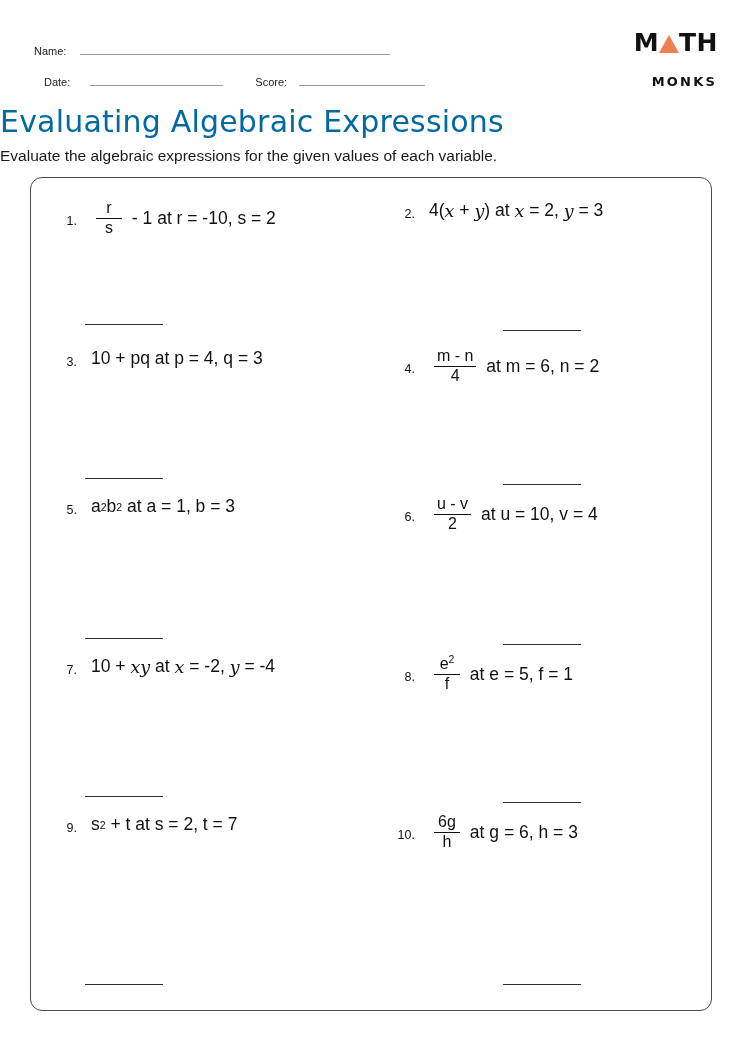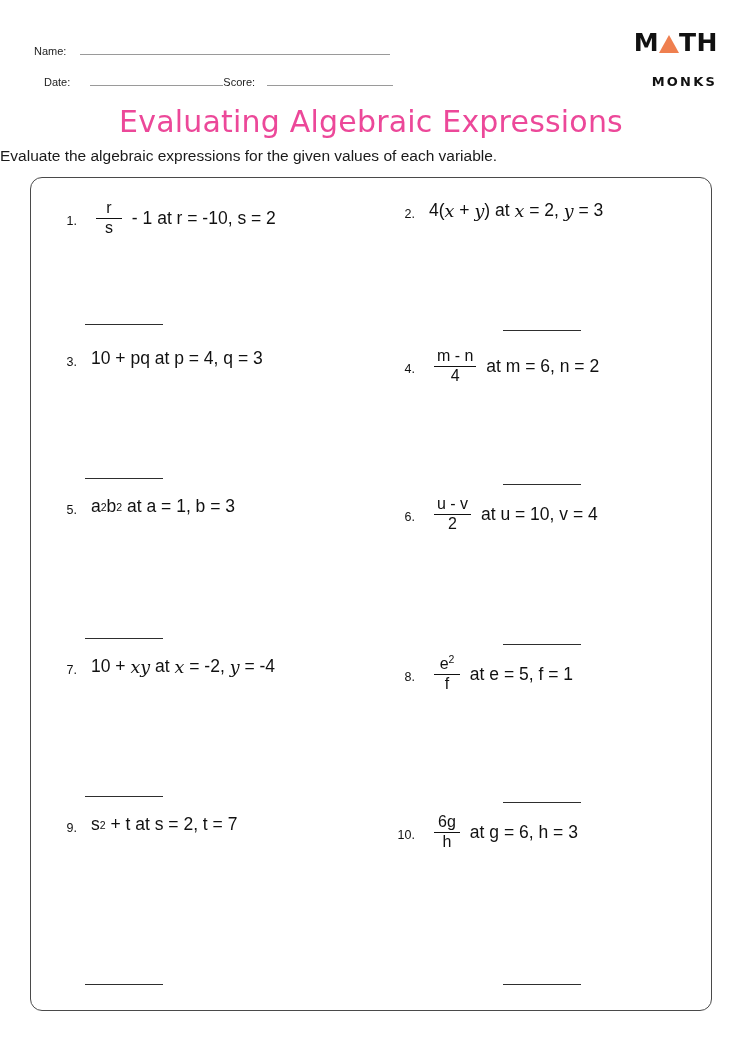"Score:" .score-label { margin-left: none -> 32px }
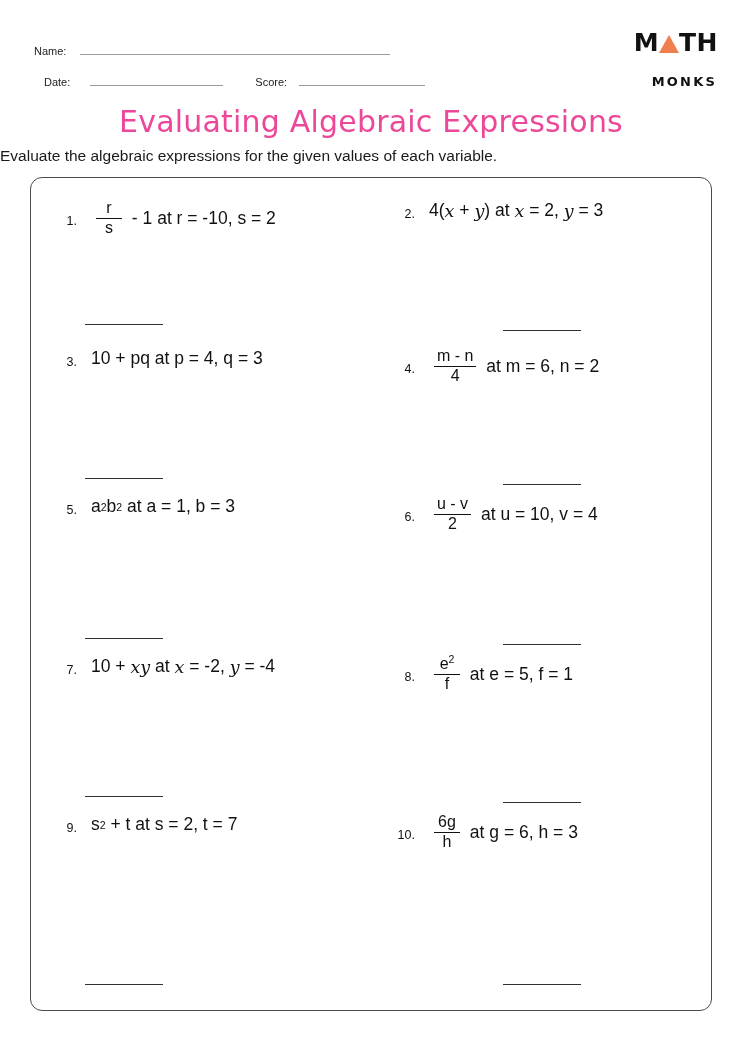"Evaluating Algebraic Expressions" .title { color: #ec4899 -> #0369a1; text-align: center -> left }
